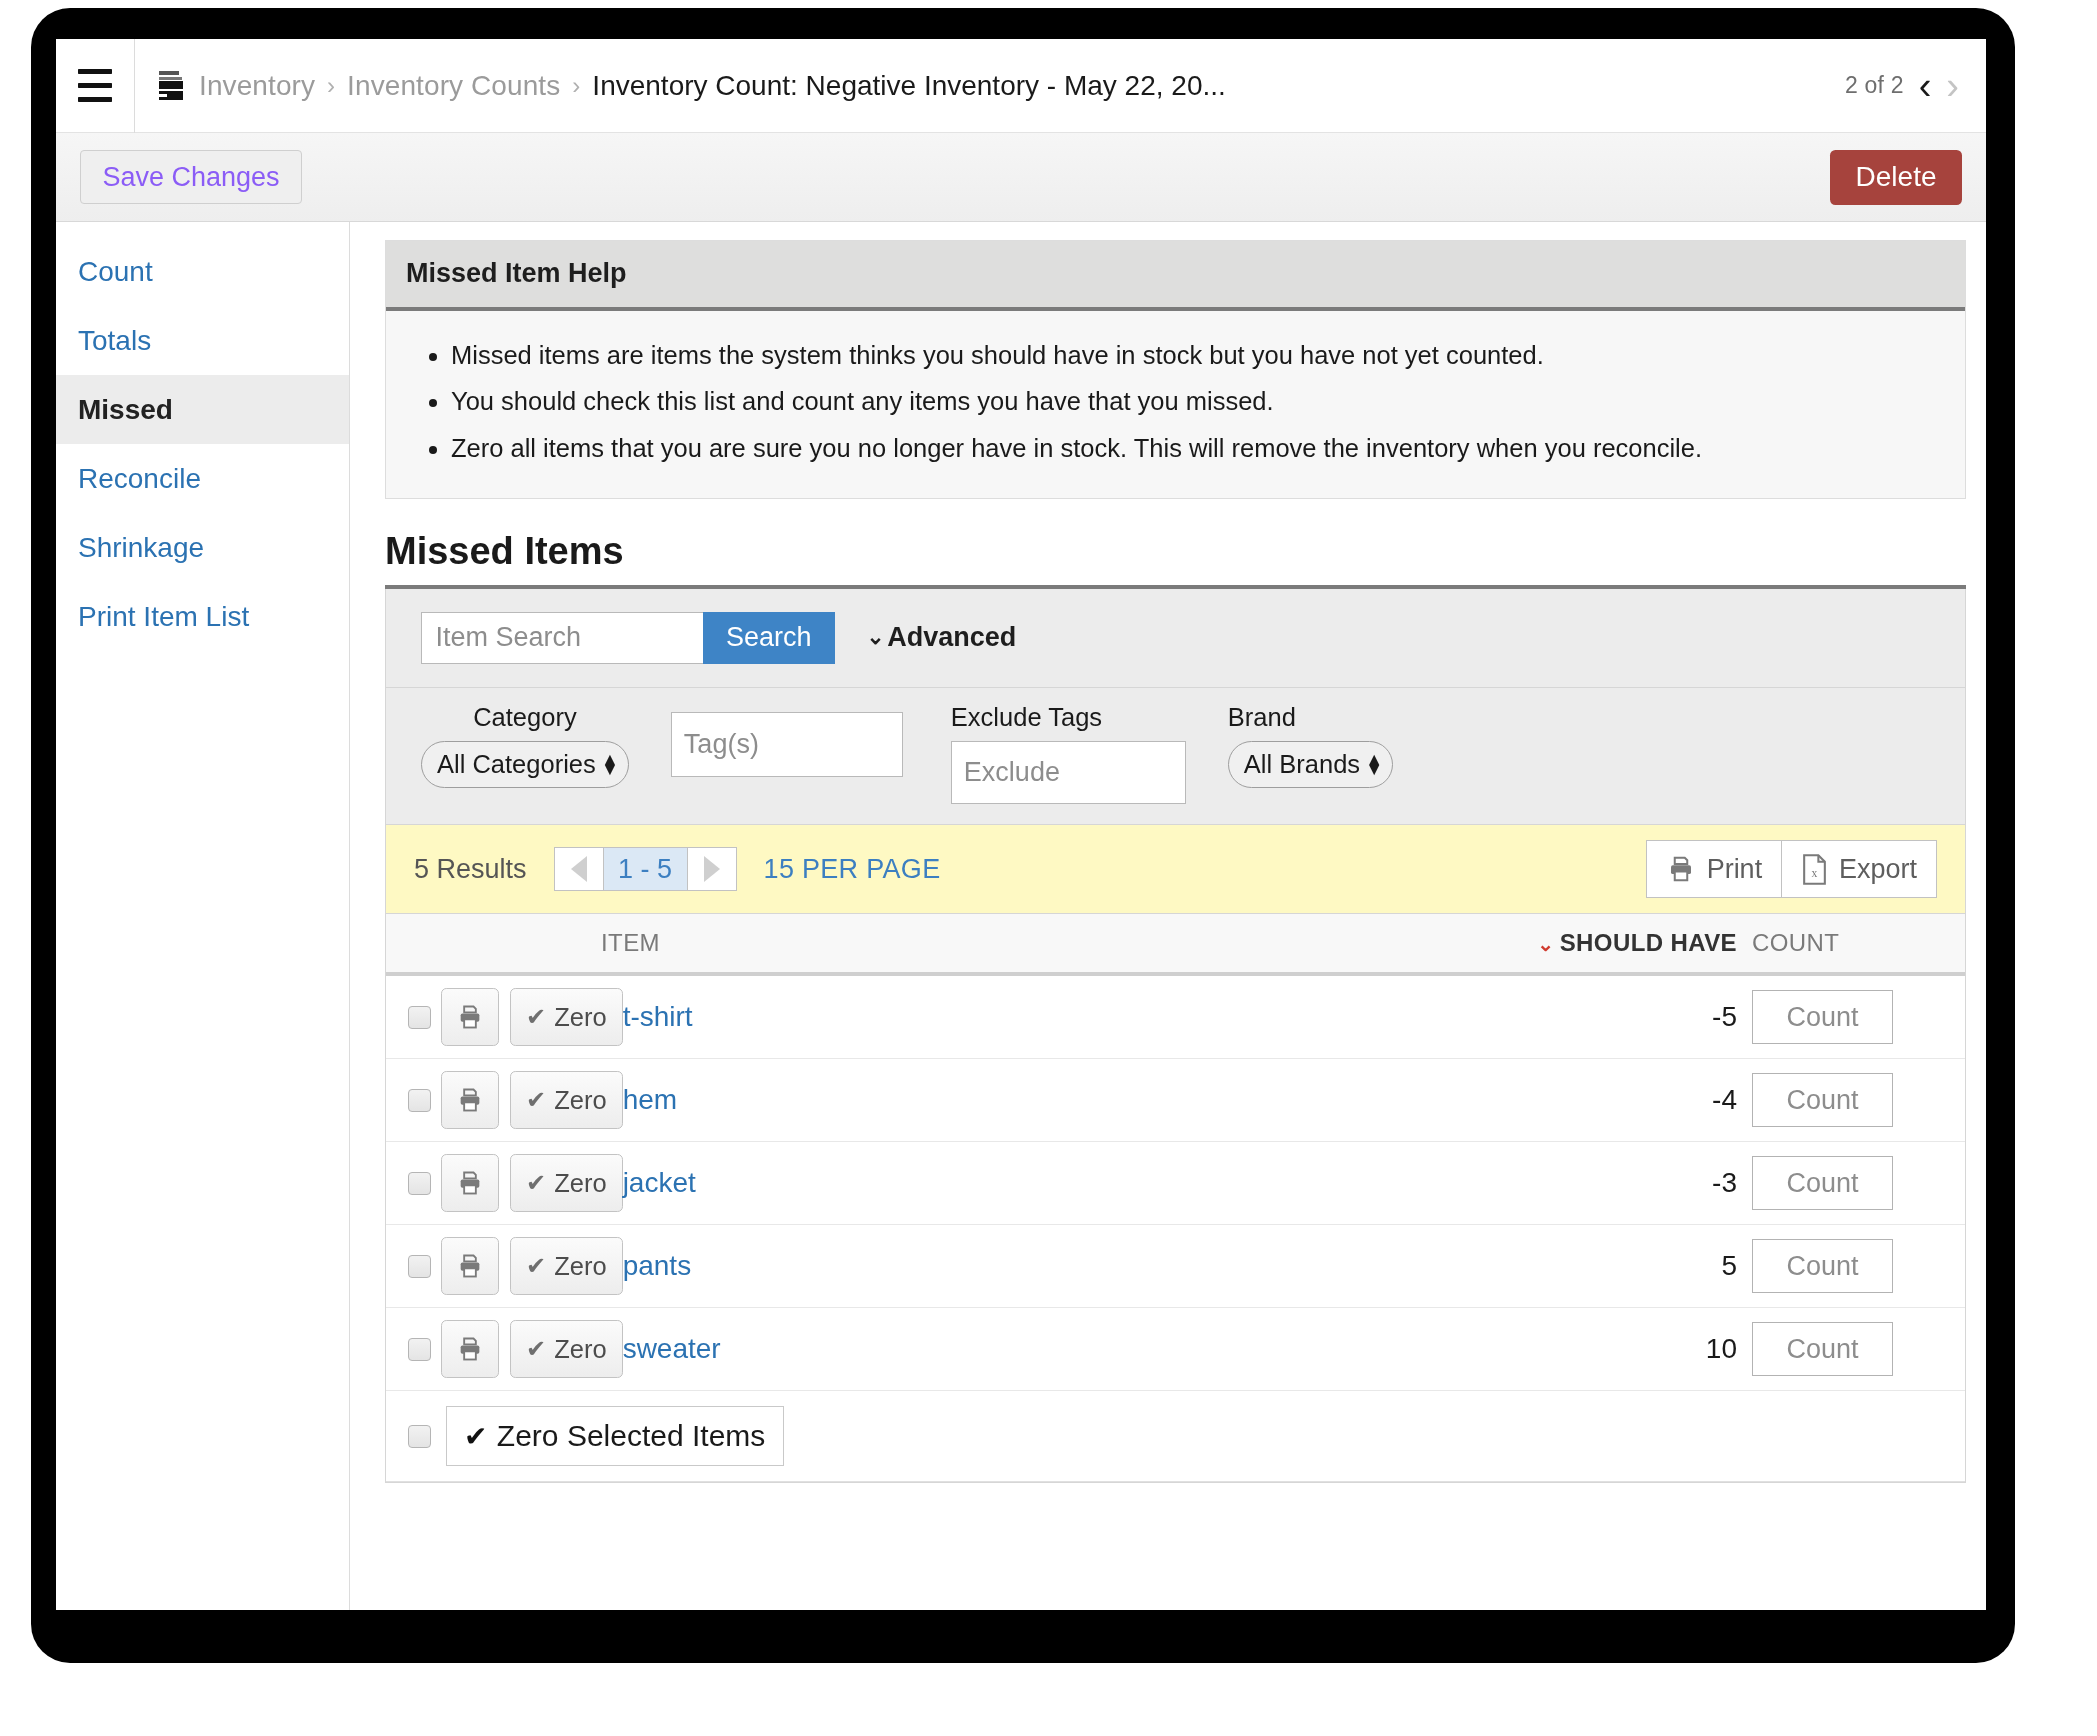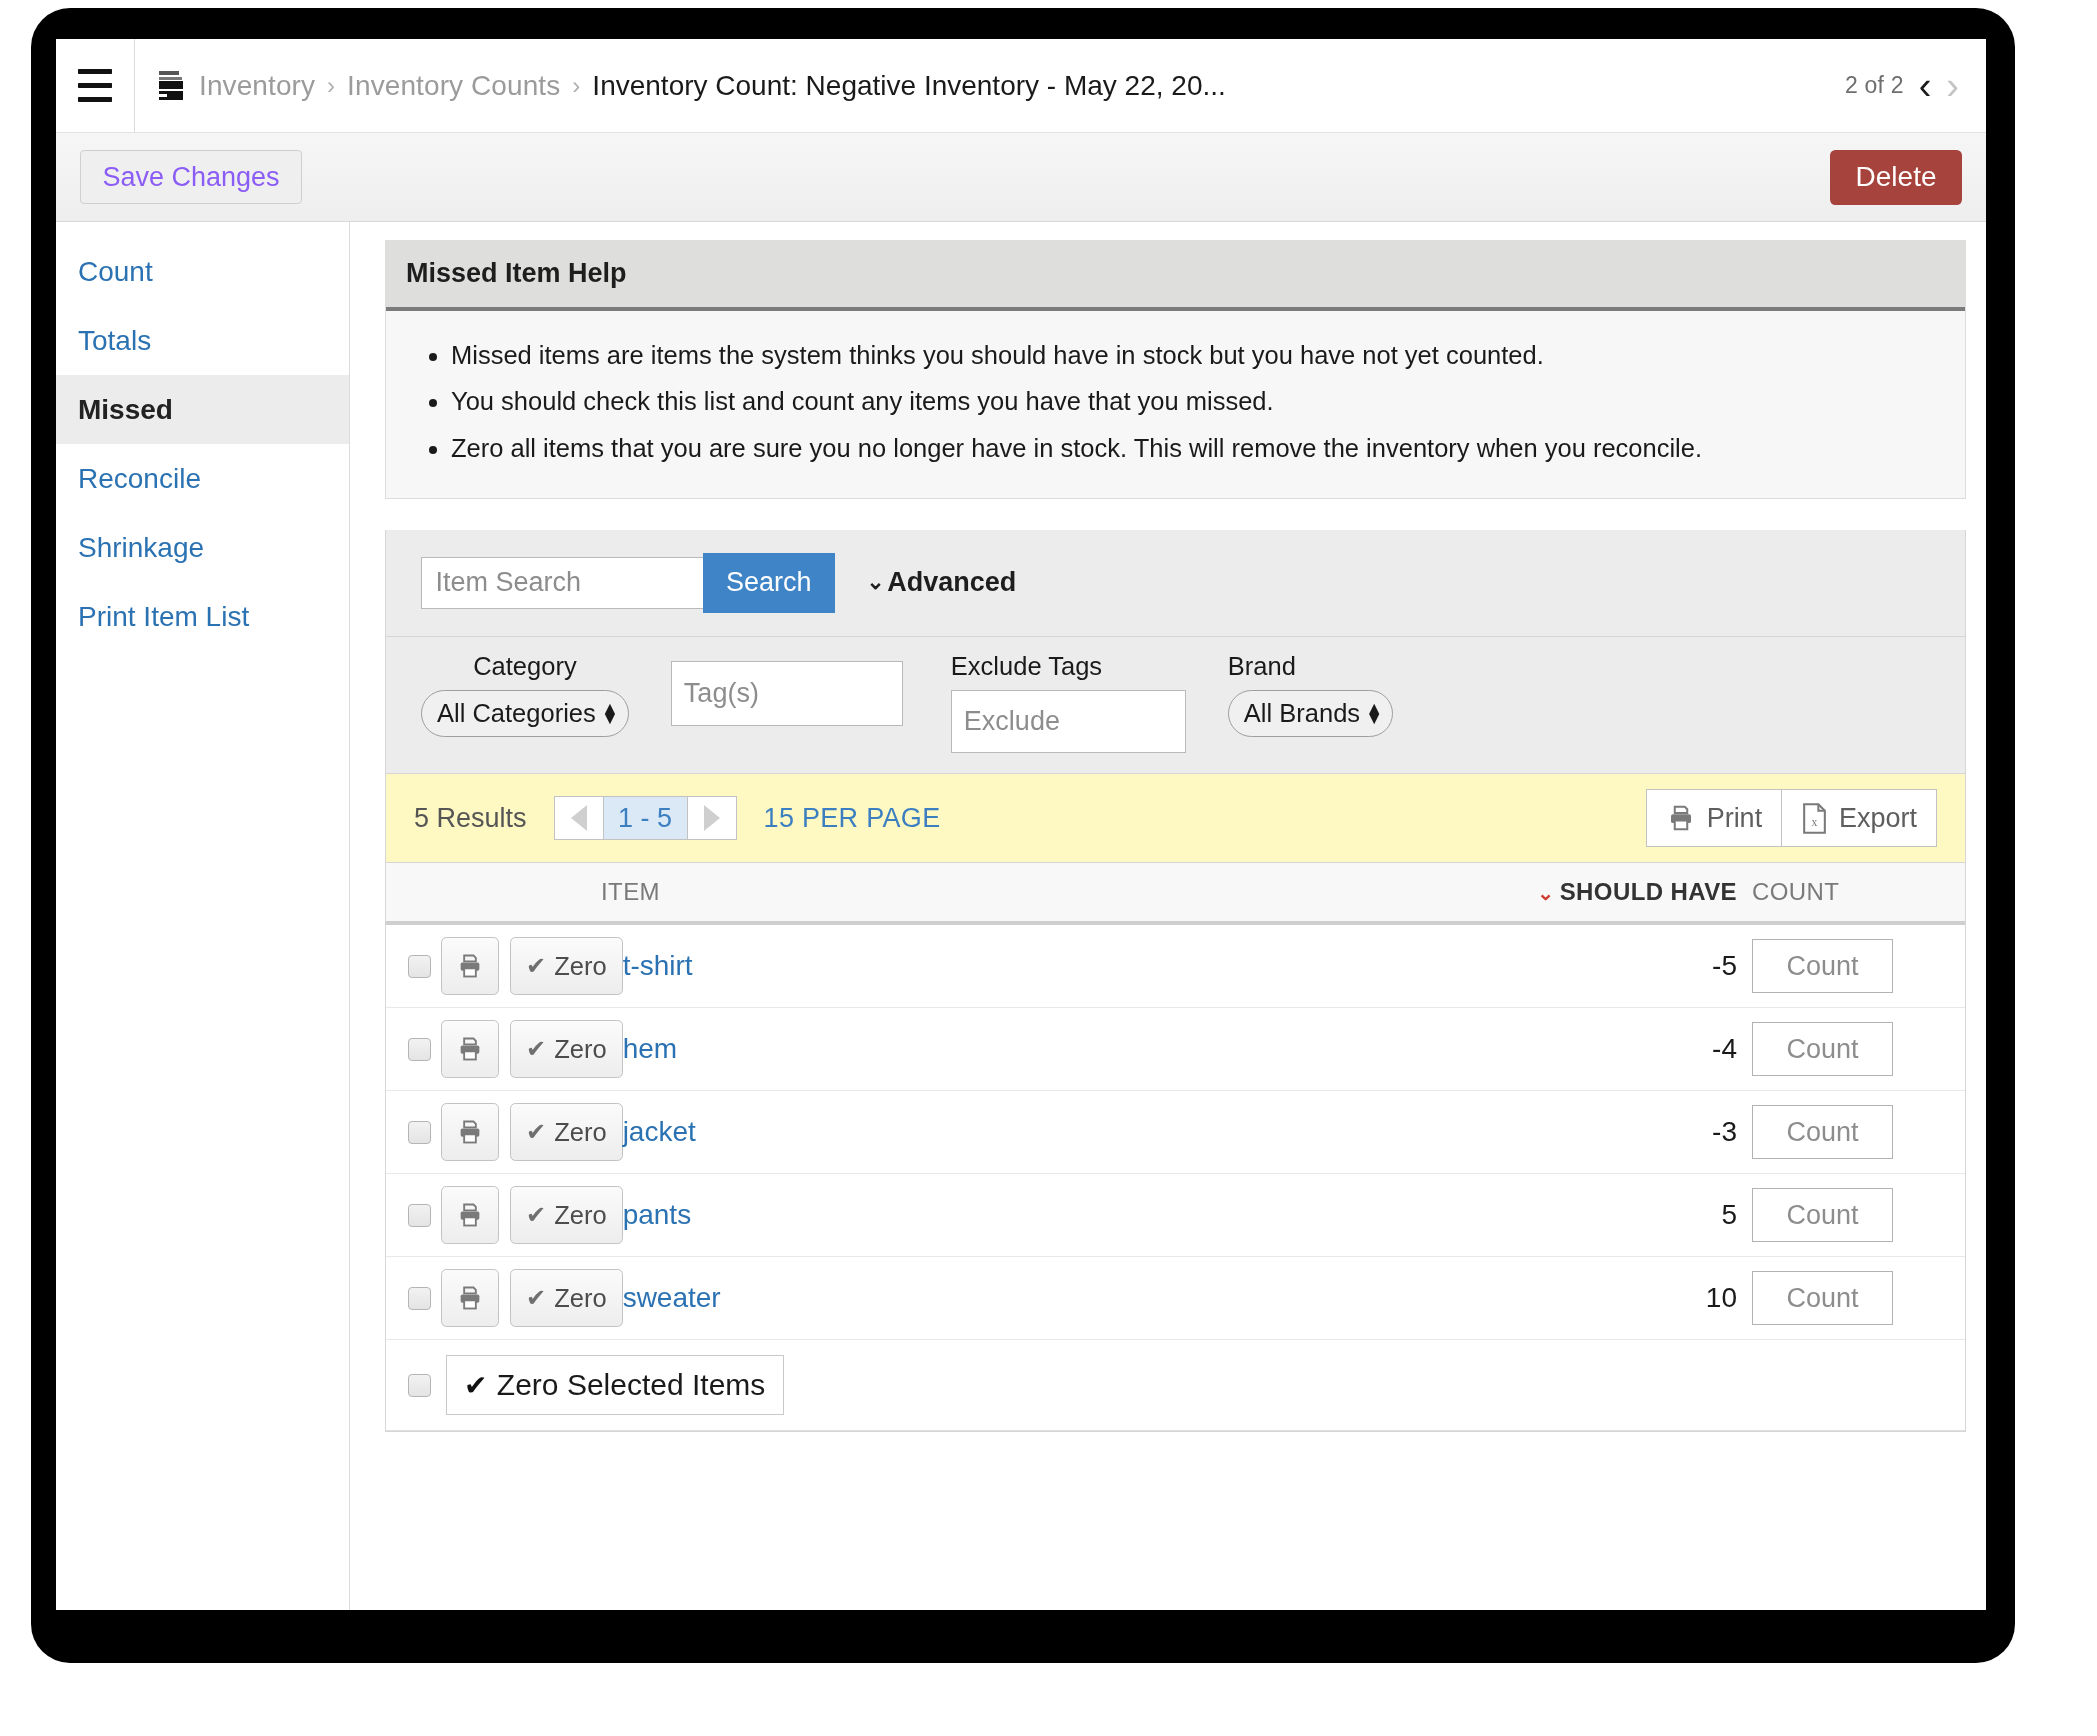"Missed Items" div.section-title { html: none -> <div>Missed Items</div> }
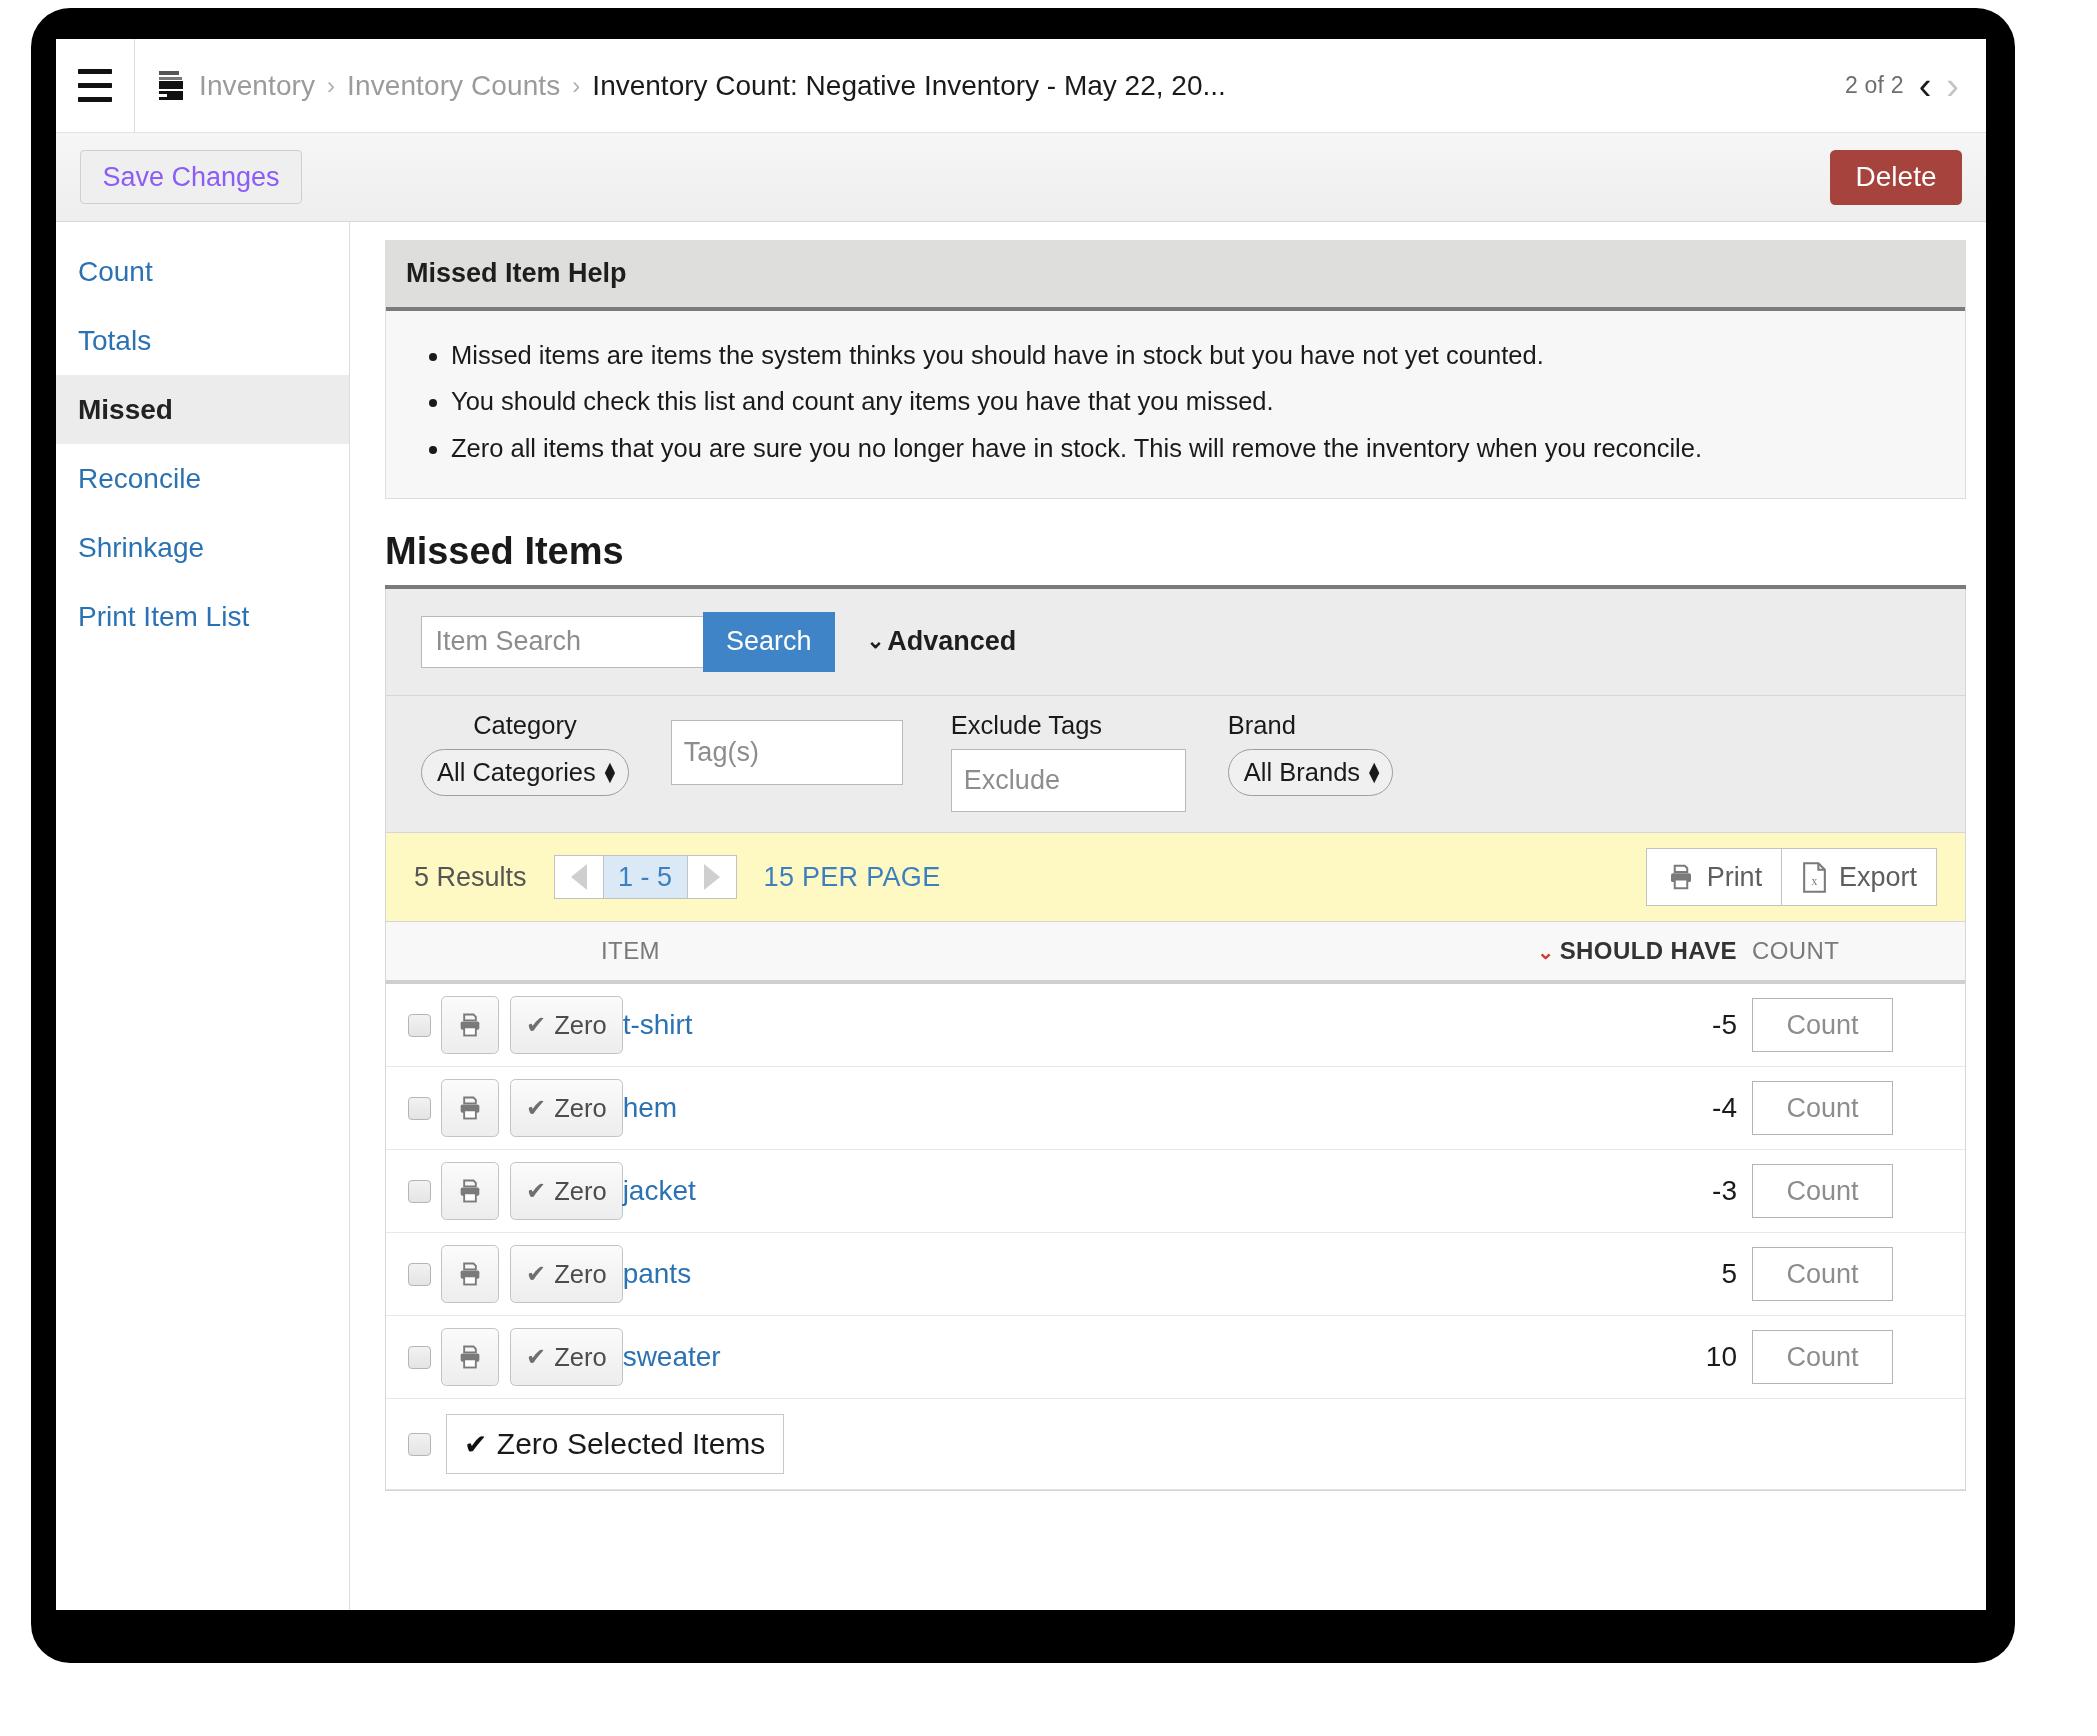"Search" .btn-search { height: 60px -> 52px }
